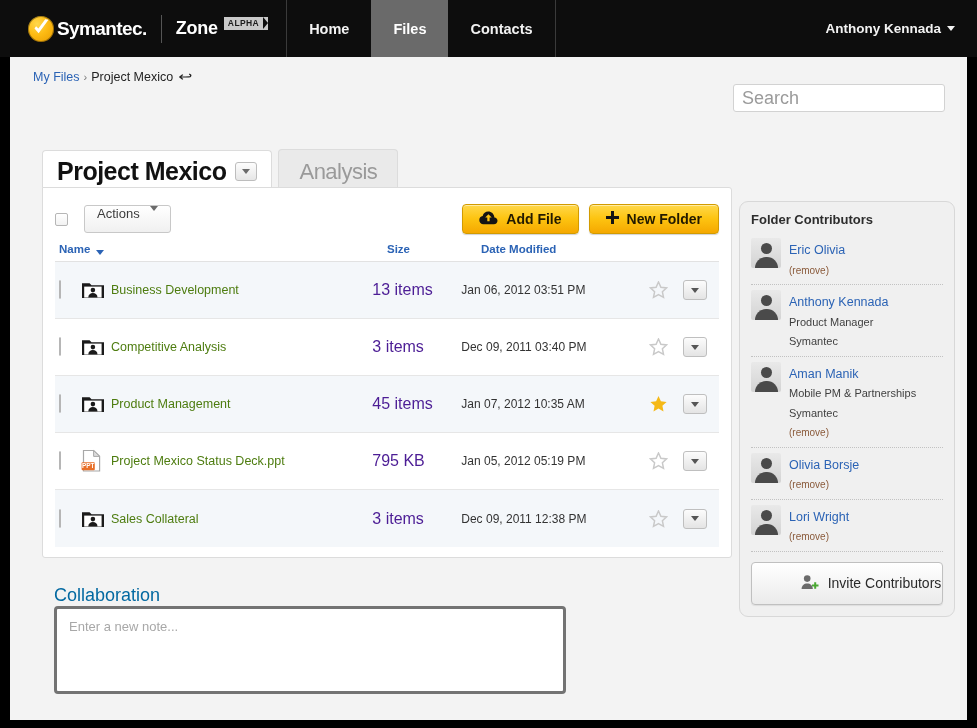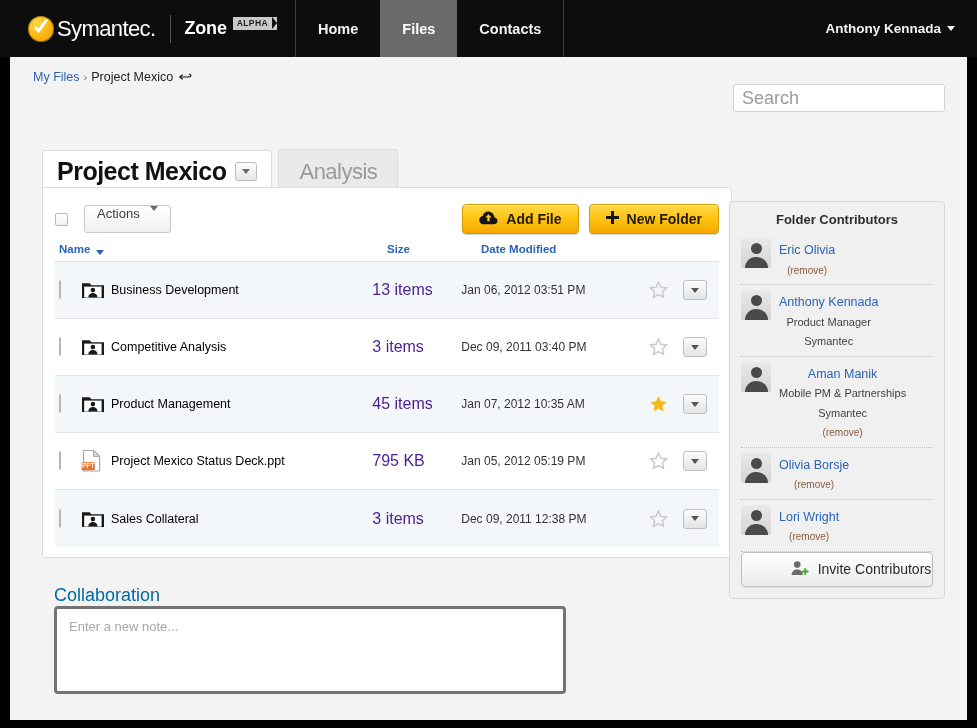"Symantec." .sym-word { font-size: 22px -> 19px; font-weight: normal -> bold }
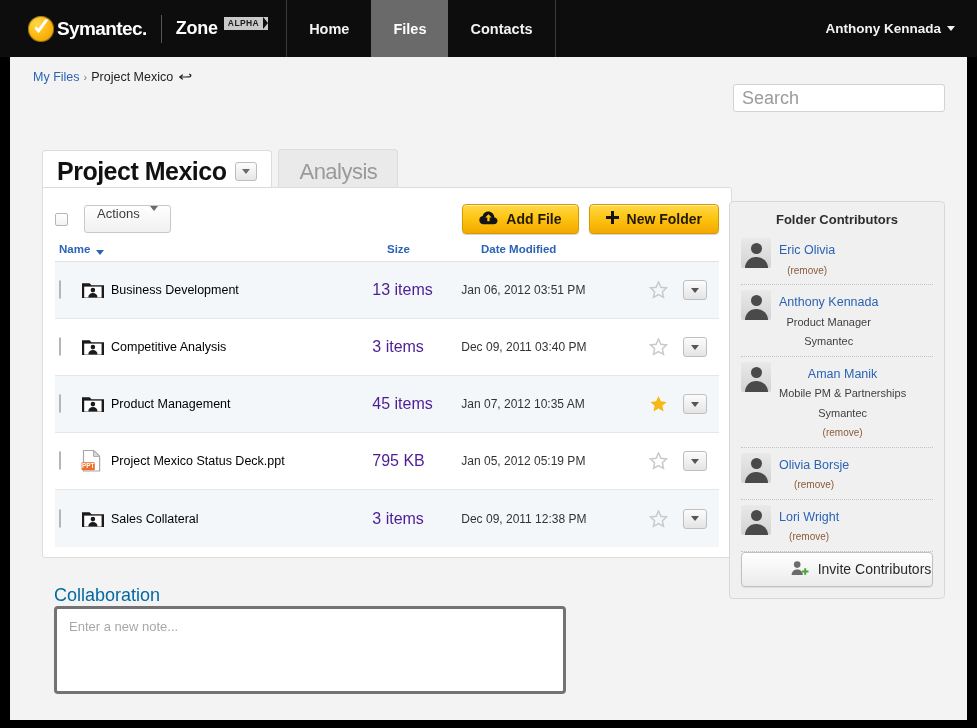"Folder Contributors" .contrib { border-radius: 4px -> 9px; right: 22px -> 12px; text-align: center -> none }
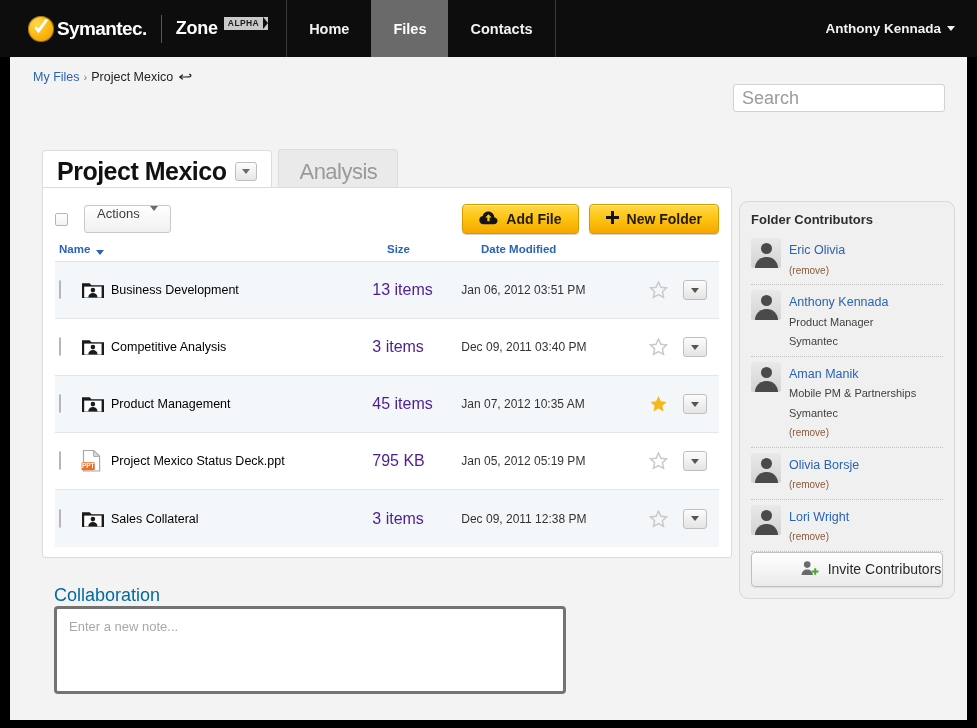"Business Development" .r-name { color: #000000 -> #4d7c0f }
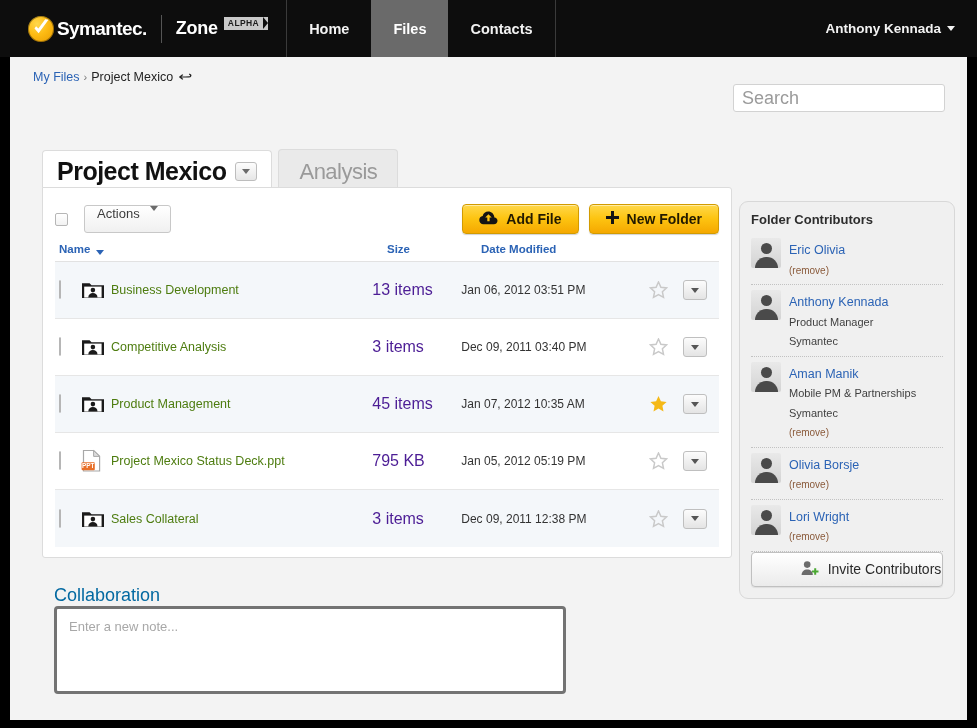"Invite Contributors" .invite-btn { height: 35px -> 43px; margin-top: none -> 10px }
